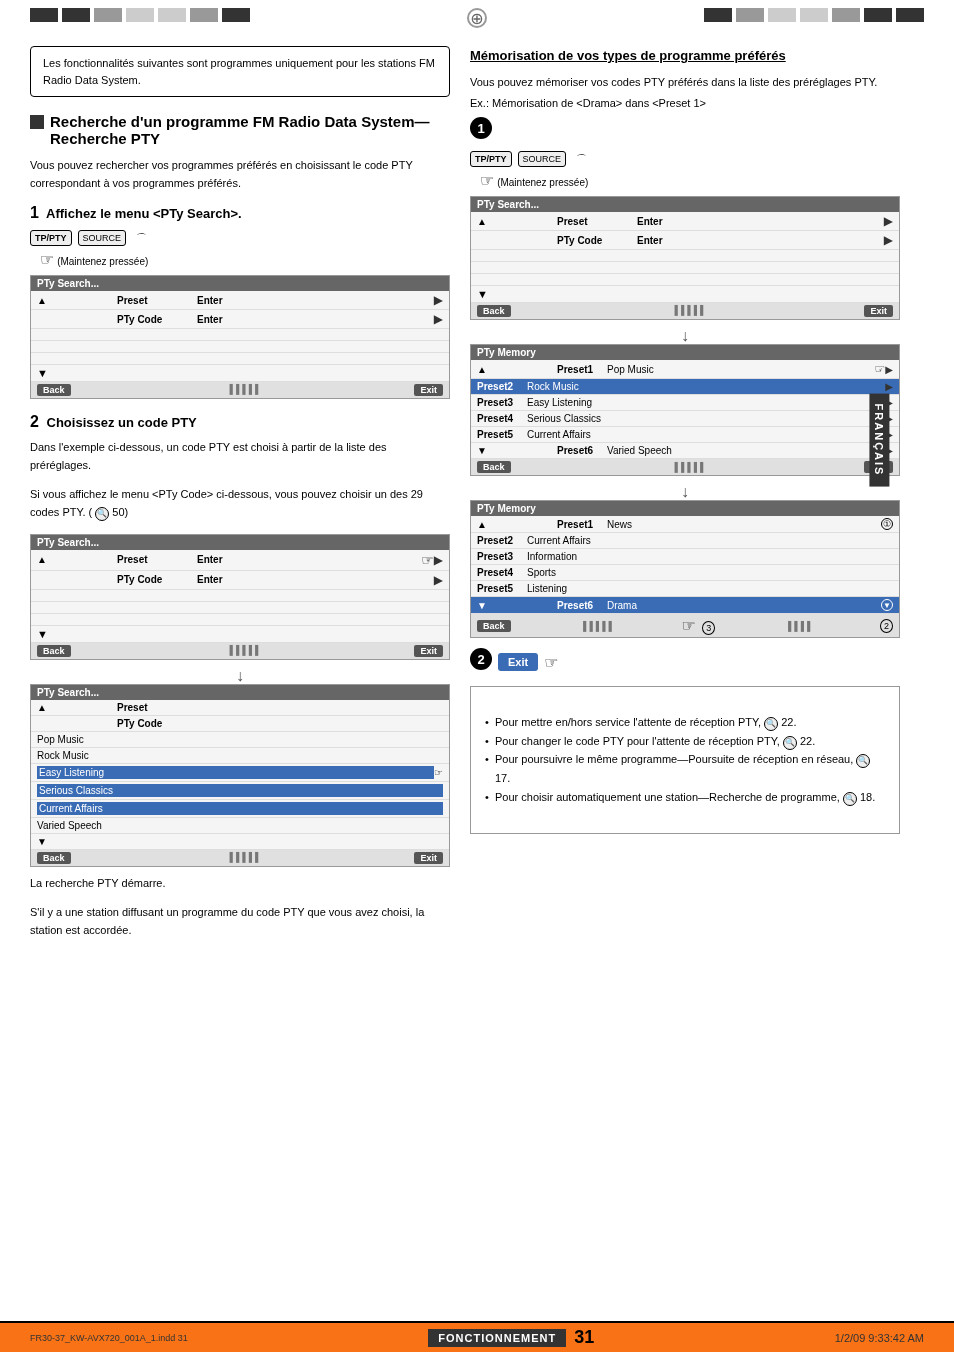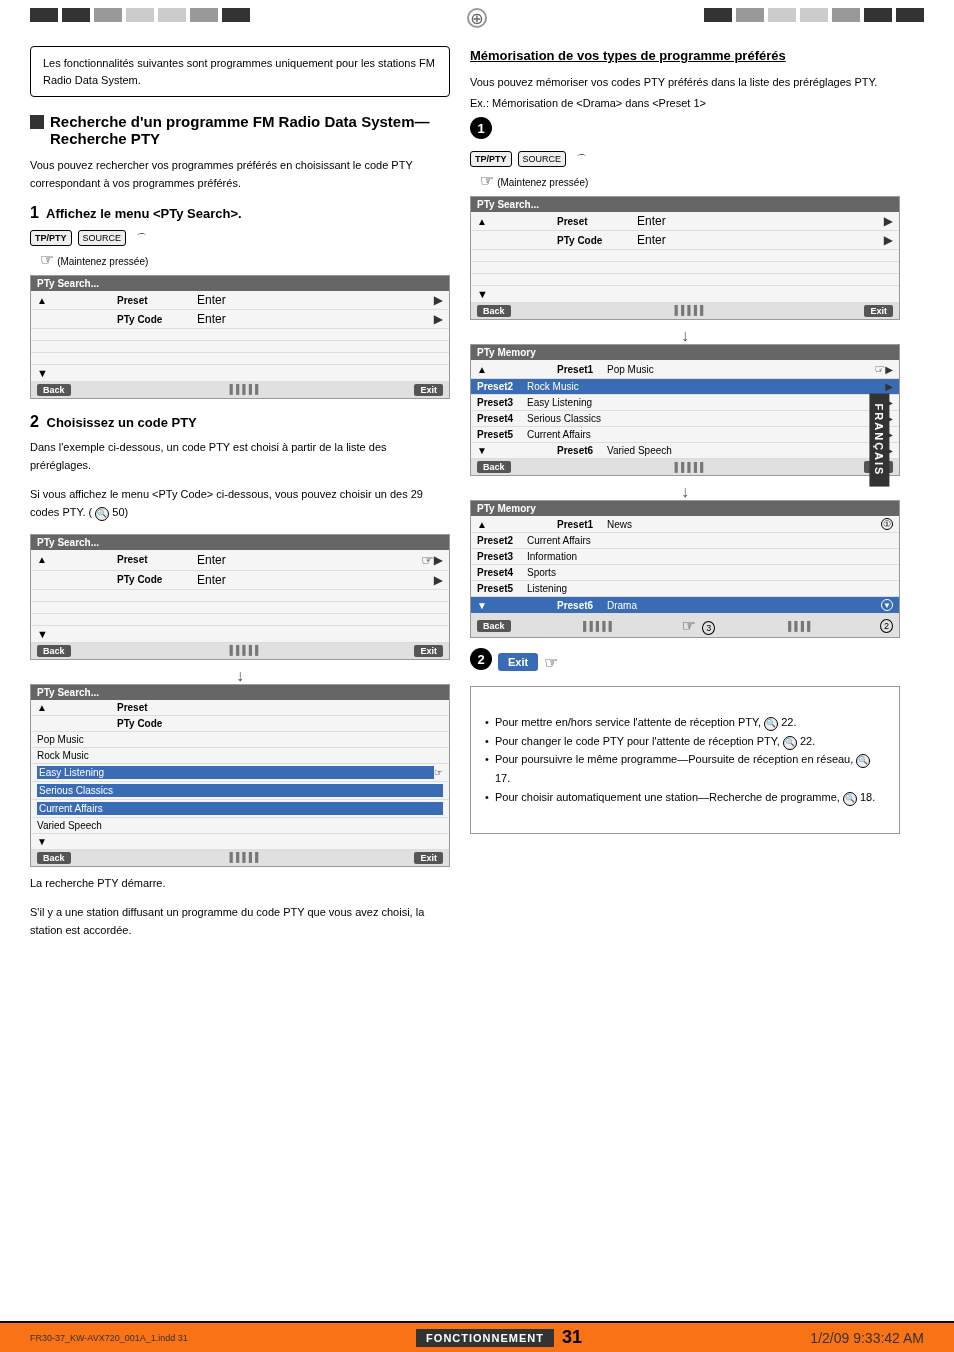"Enter" .pty-panel-value { font-size: 12px -> 10px; font-weight: normal -> bold }
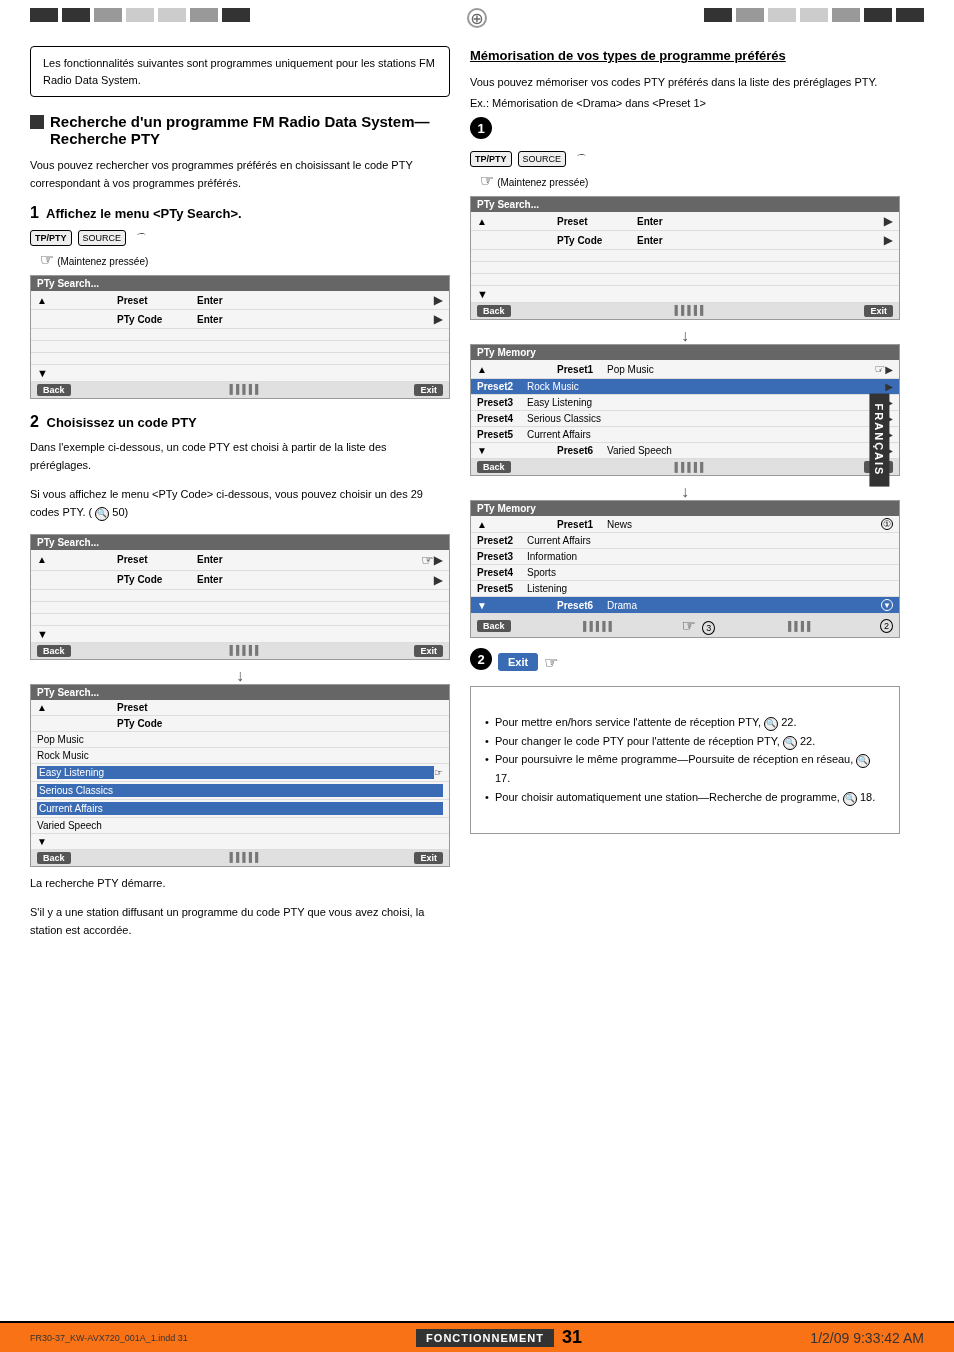"1/2/09 9:33:42 AM" .bottom-date { font-size: 14px -> 11px }
